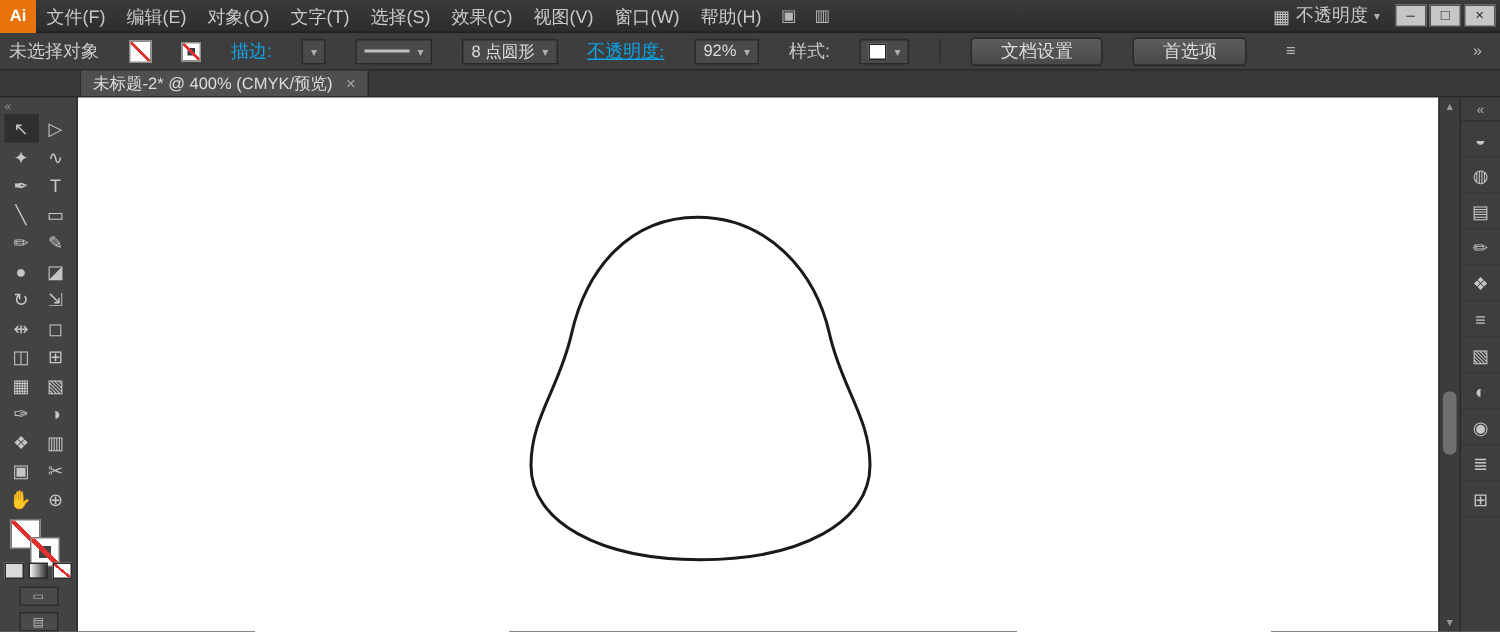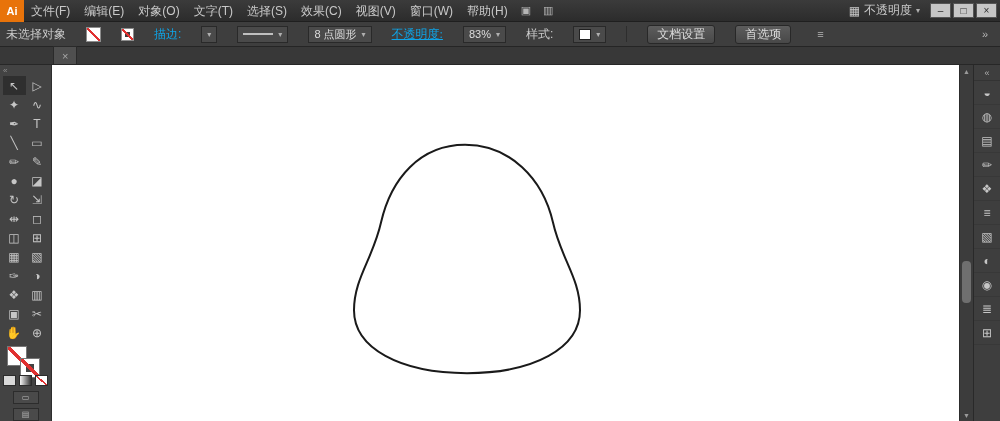"83%" span { text: 83% -> 92% }
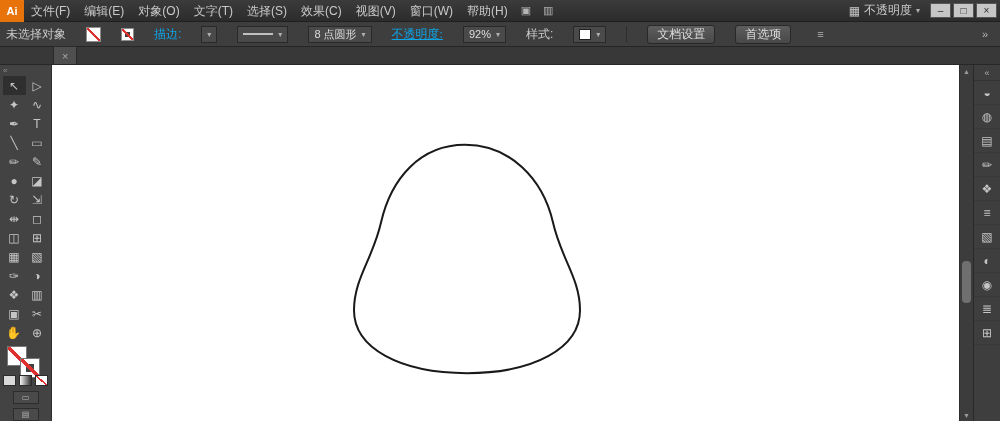"文档设置" .btn { padding: 0 9px -> 0 19px }
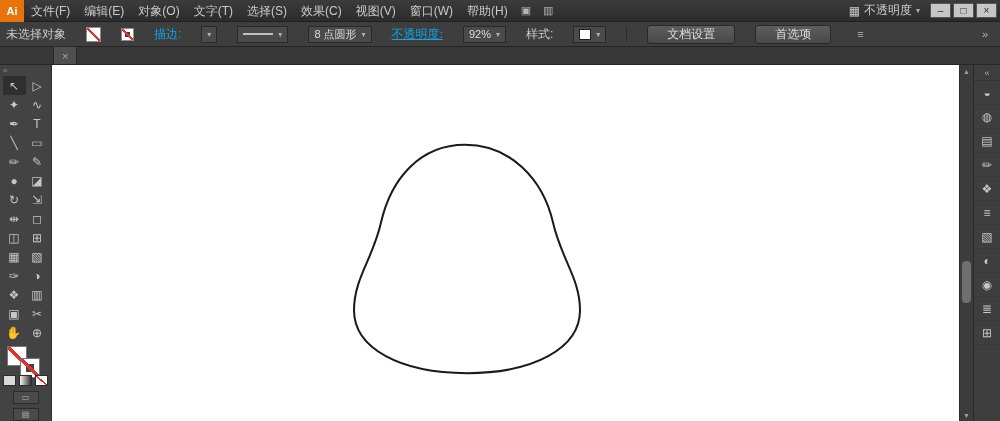"未标题-2* @ 400% (CMYK/预览)" span { html: none -> <span>未标题-2* @ 400% (CMYK/预览)</span> }
